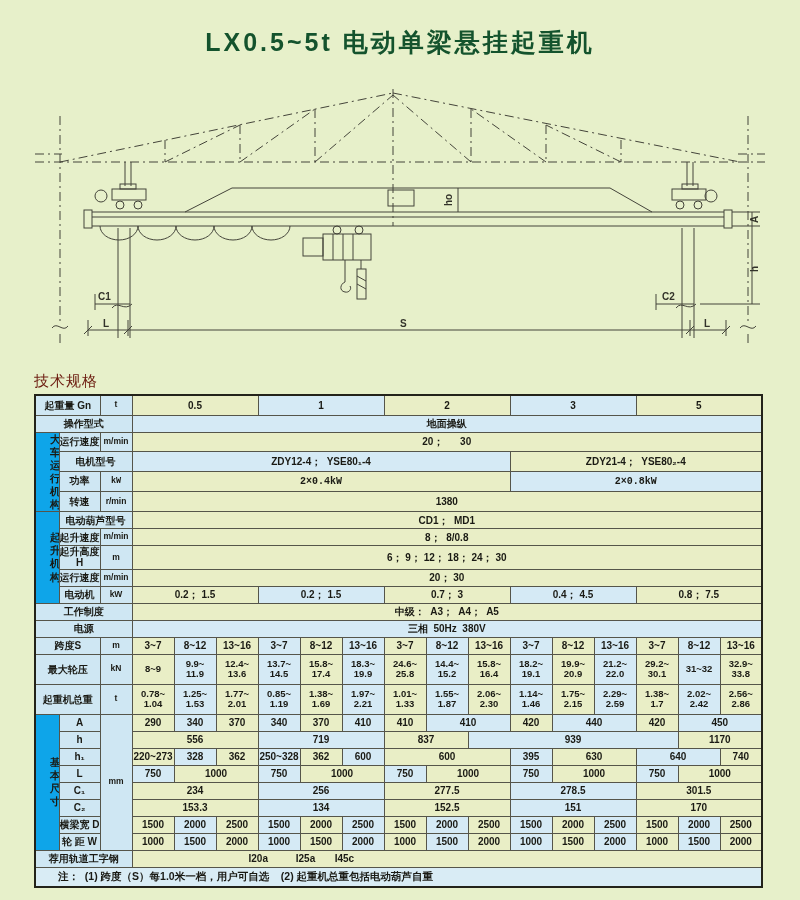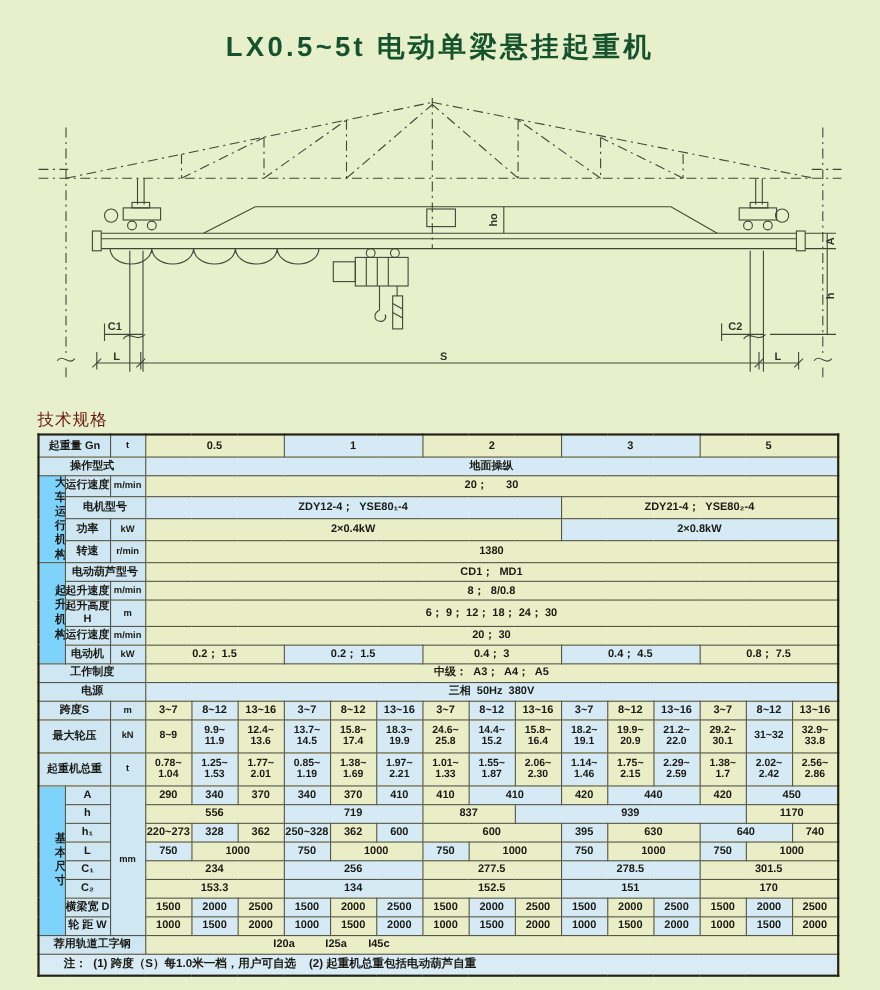"大车运行机构" td.vlab { background: #7dd3fc -> #0ea5e9 }
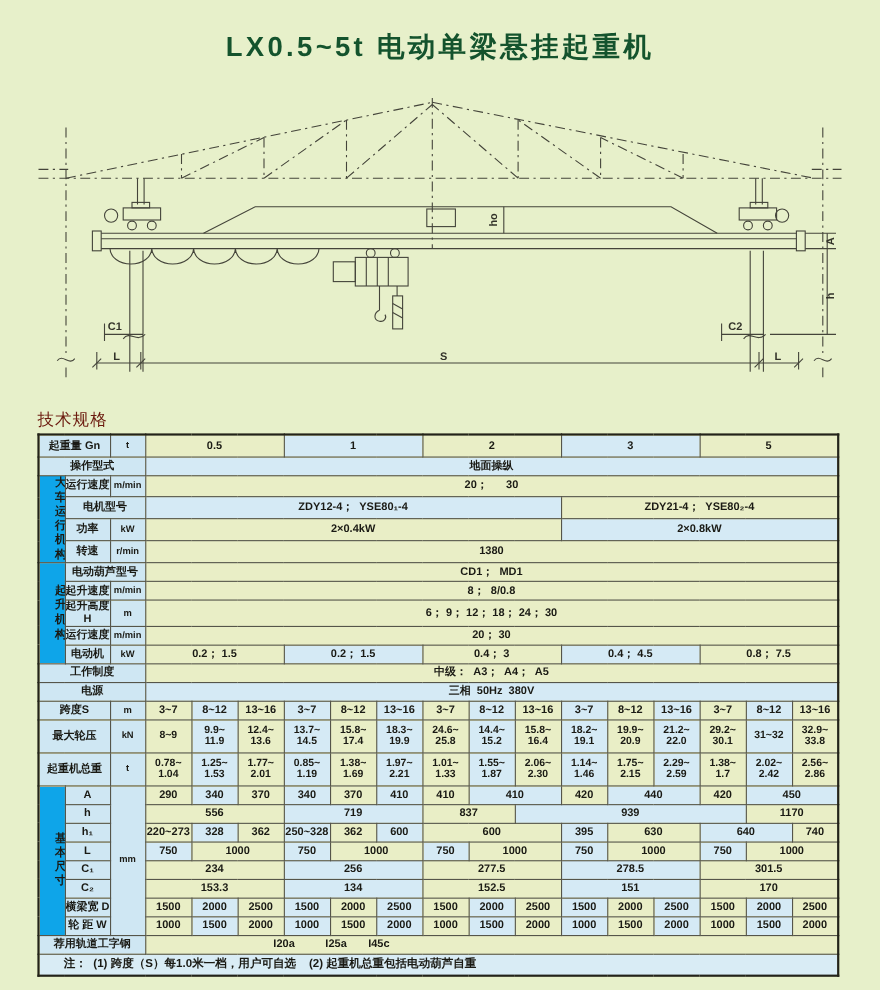"功率" tr { font-family: none -> Liberation Mono, monospace }
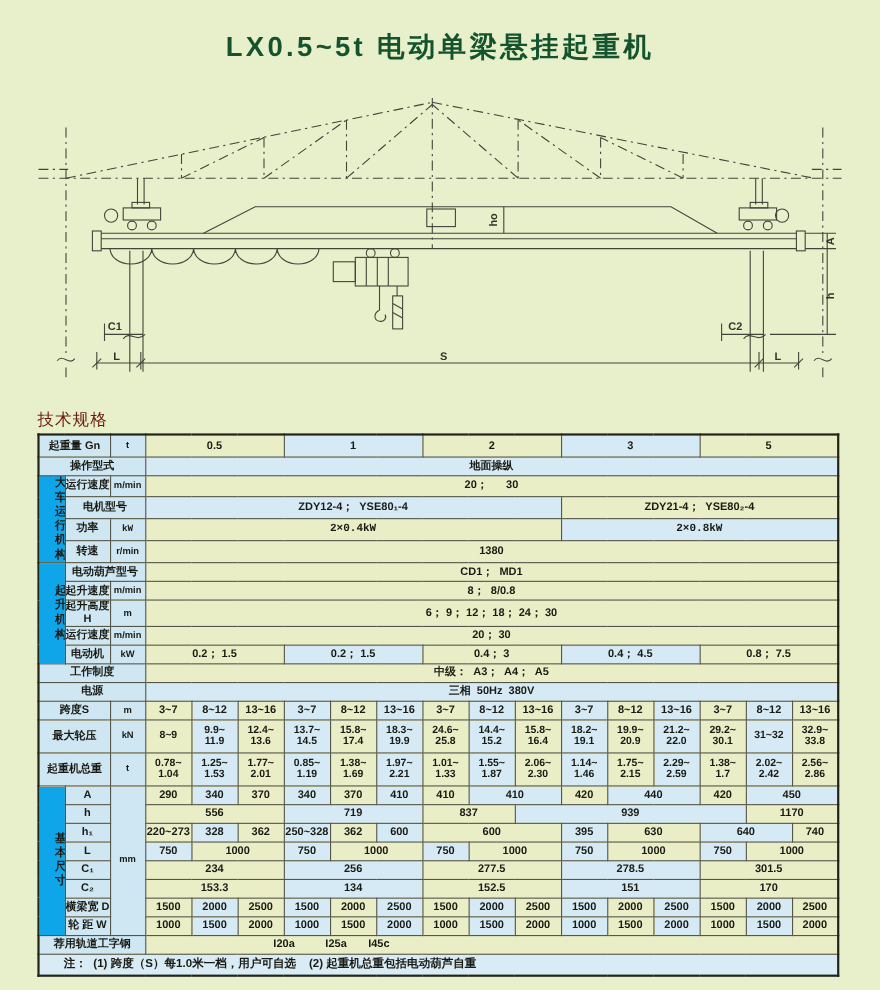"0.4； 3" td.g { text: 0.4 -> 0.7 }
